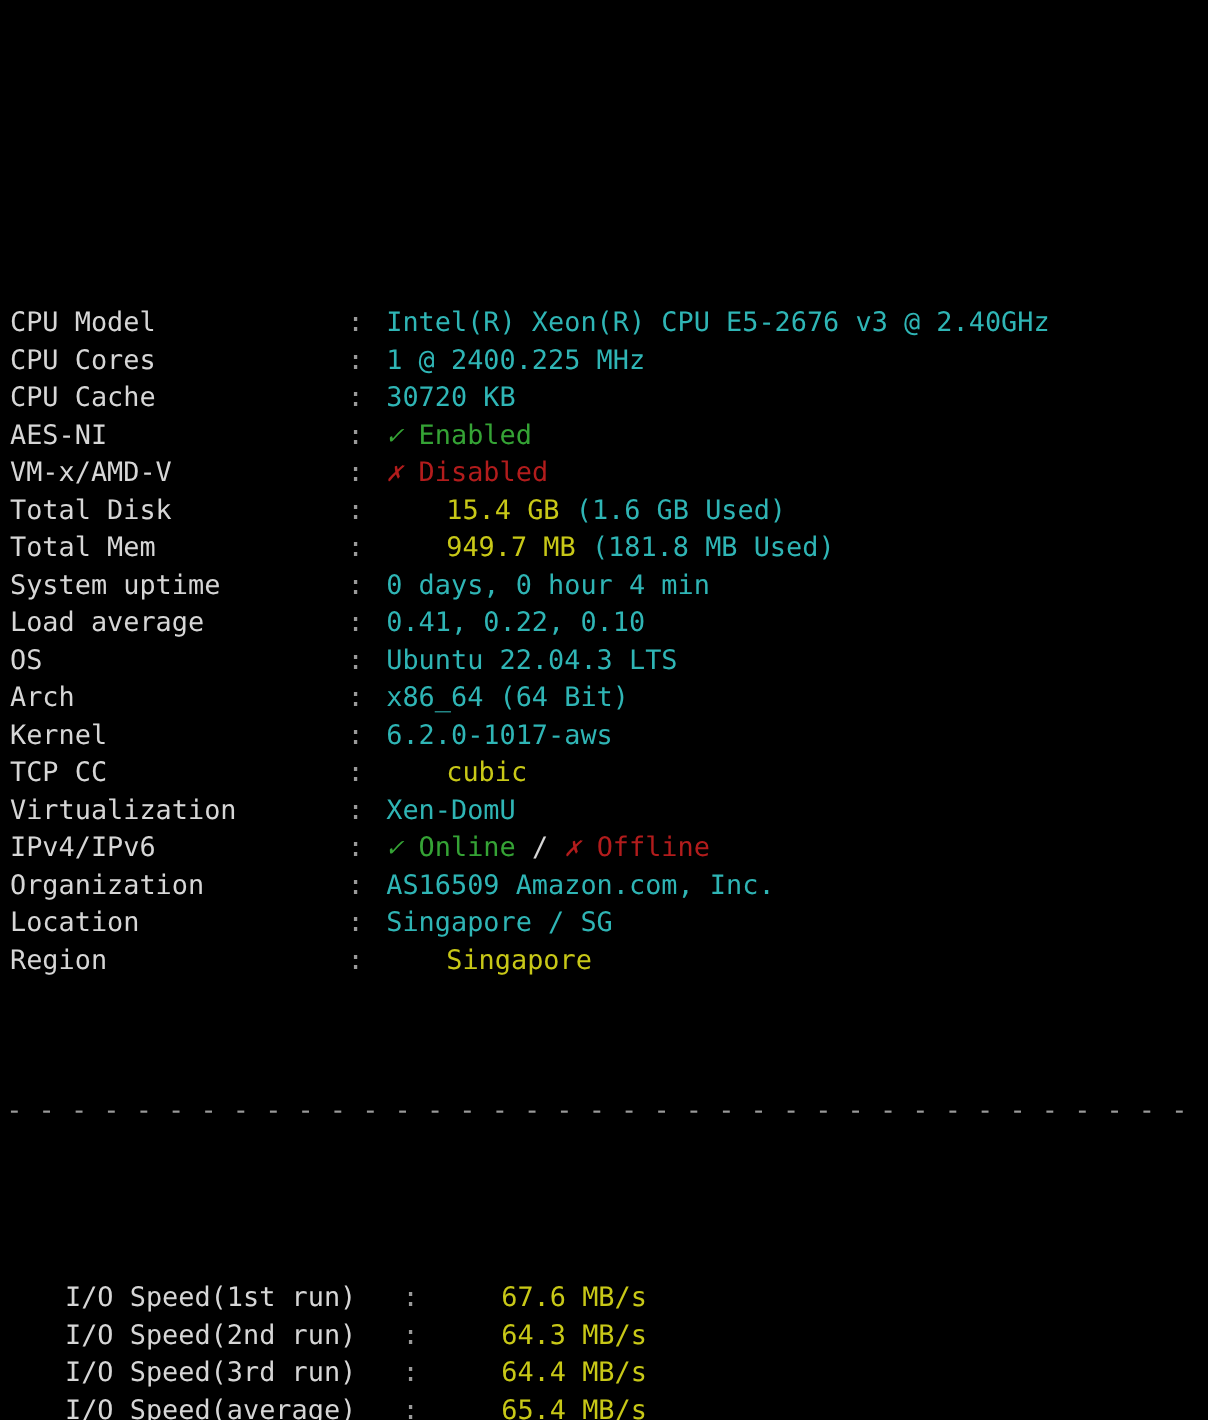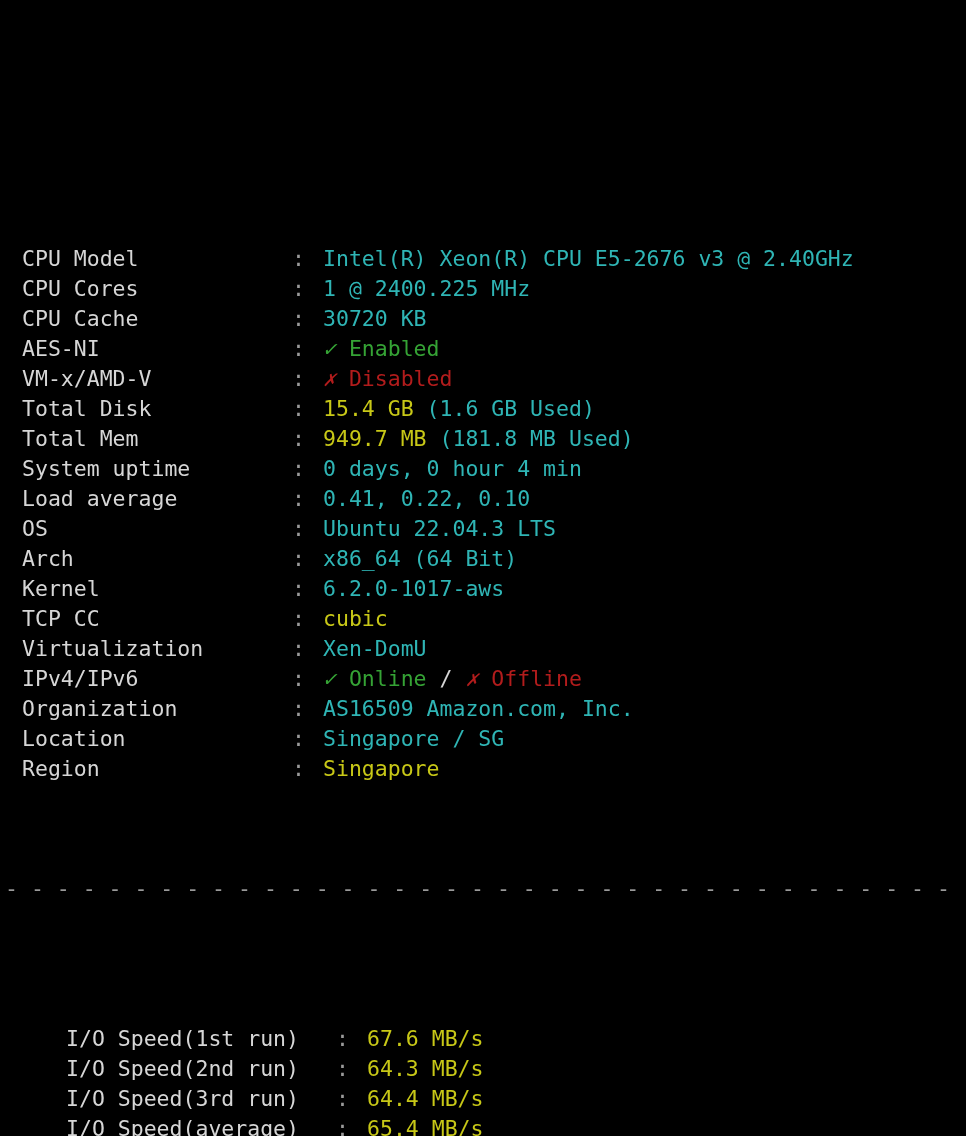"CPU Model : Intel(R) Xeon(R)" .line { padding-left: 22px -> 8px }
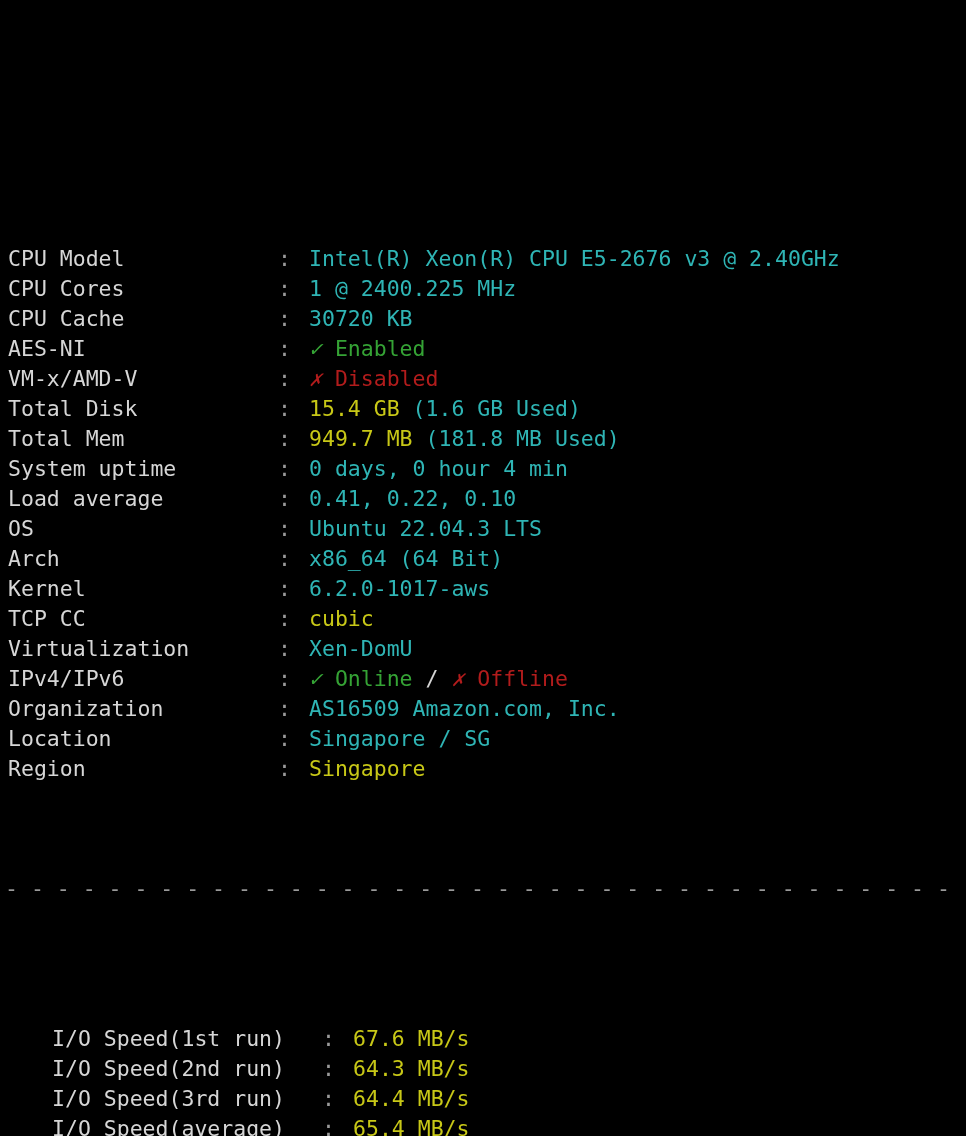"15.4 GB" .c-yellow { margin-left: none -> 48px }
